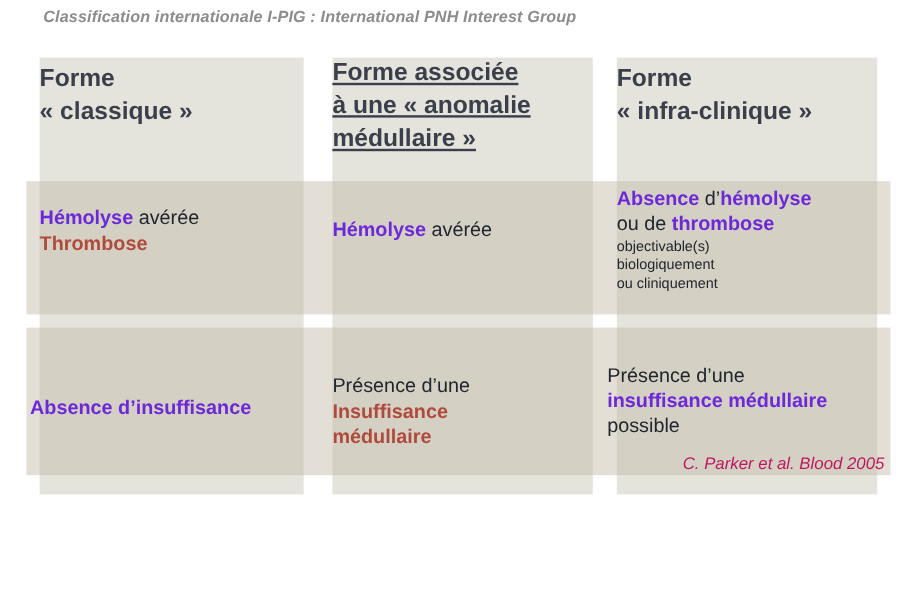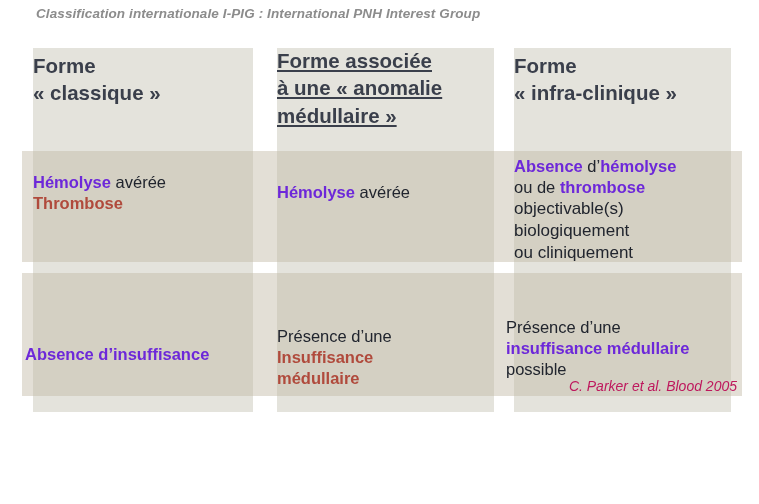"objectivable(s)" .small { font-size: 17px -> 12px }
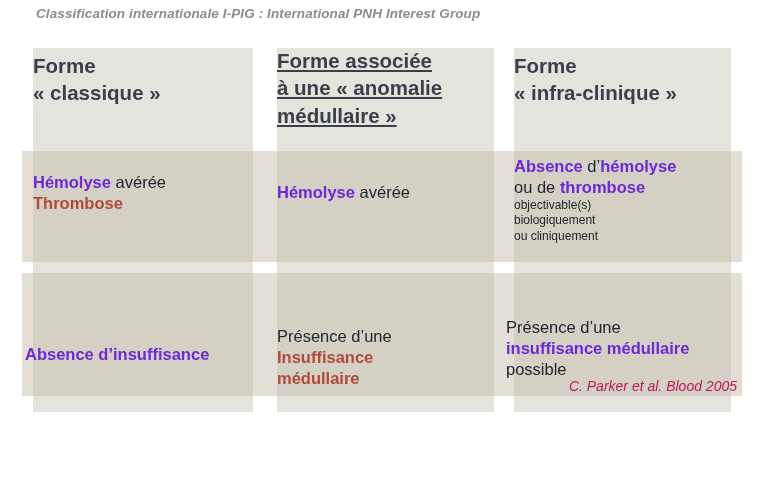"Présence d’une" .r2txt { margin-top: 14px -> none }
